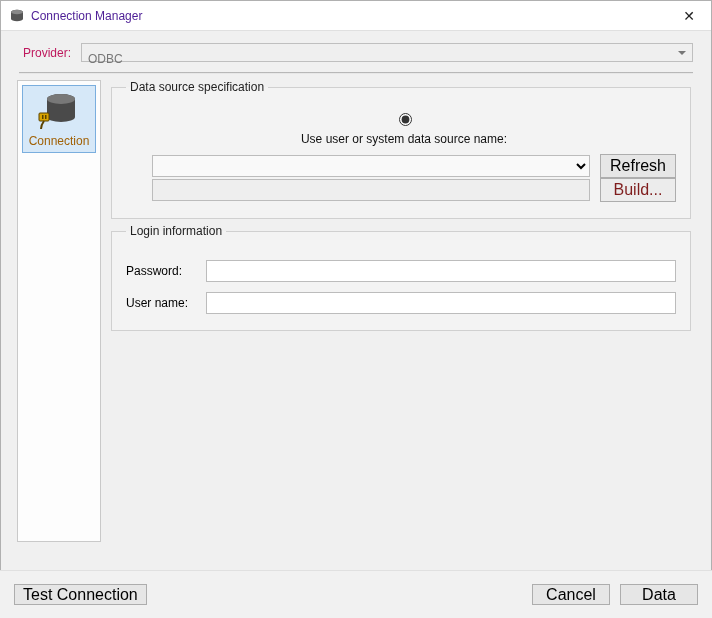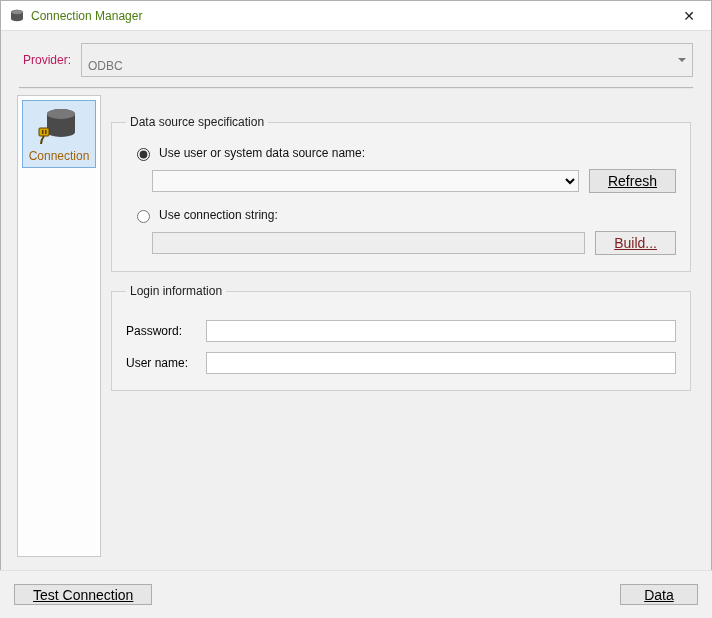"Connection Manager" .titlebar .title { color: #4d7c0f -> #4c1d95 }
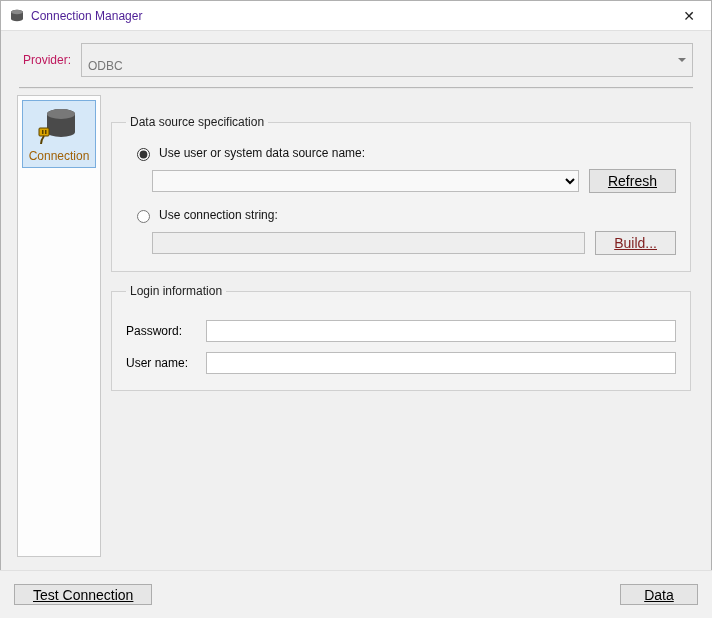"ODBC" .provider-select { height: 34px -> 19px }
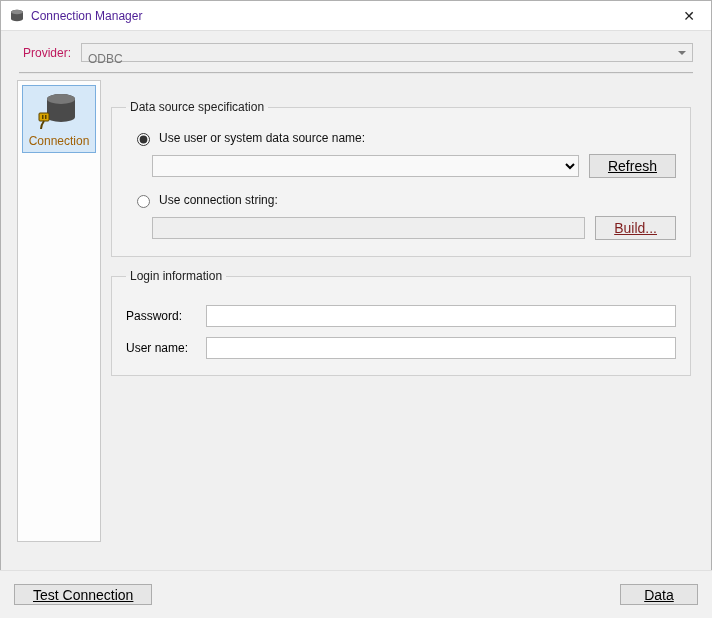"Data source specification" .main-pane { gap: 12px -> 5px; margin-top: 20px -> none }
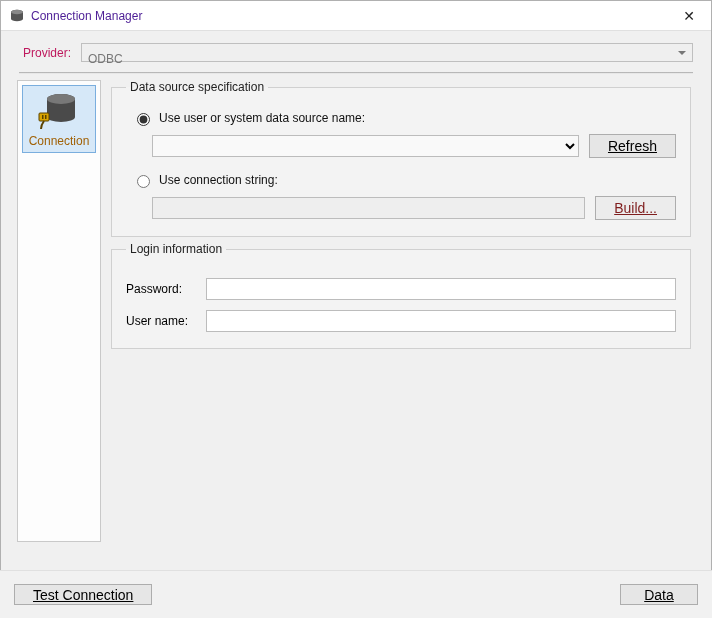"Use user or system data" .radio-row { flex-direction: none -> column }
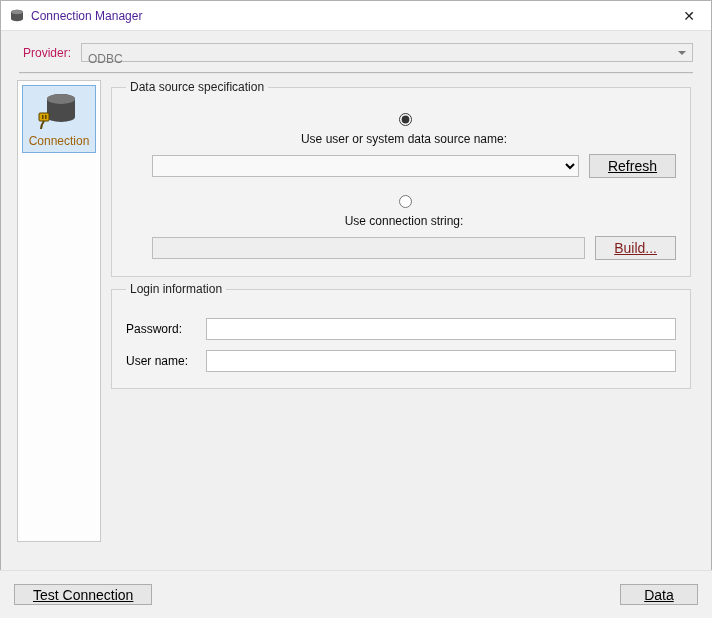"Refresh" .btn { font-size: 14px -> 16px; padding: 0 18px -> 0 8px; text-decoration: underline -> none }
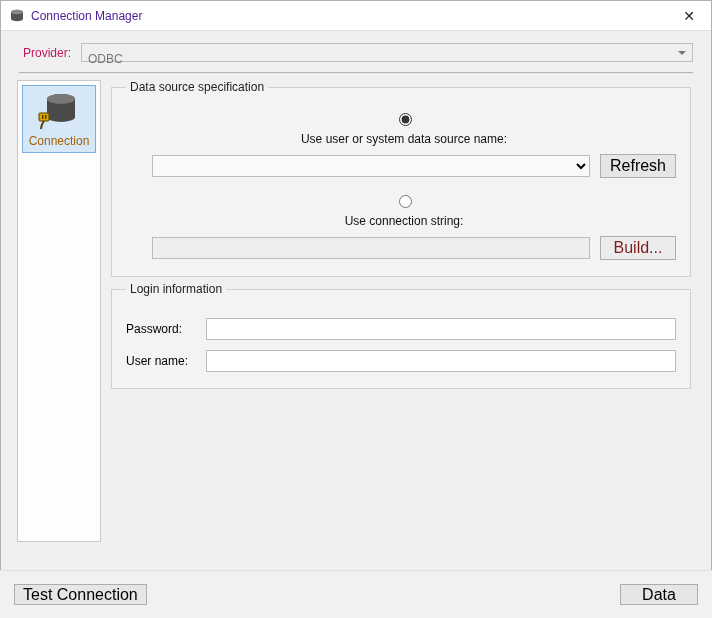"Use connection string:" div.radio-row { html: <div> <input> <label>Use connection string:</label> </div> -> none }
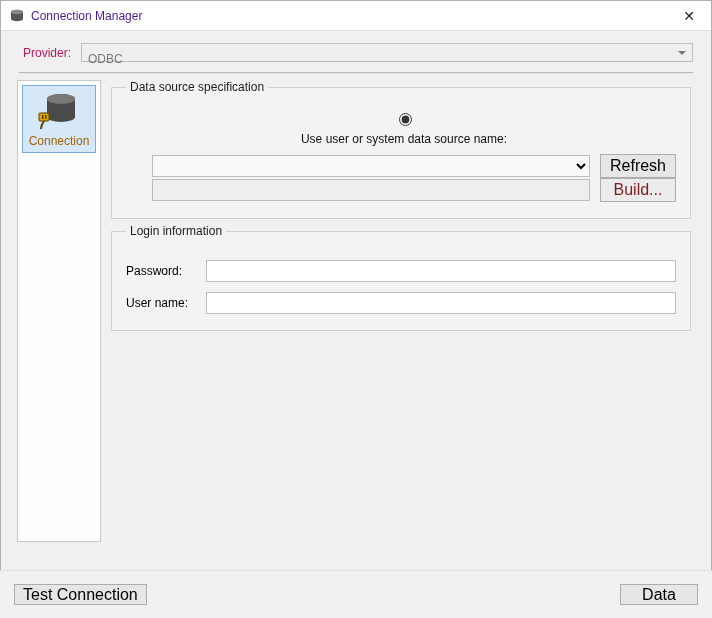"Cancel" button.btn { html: none -> <button>Cancel</button> }
